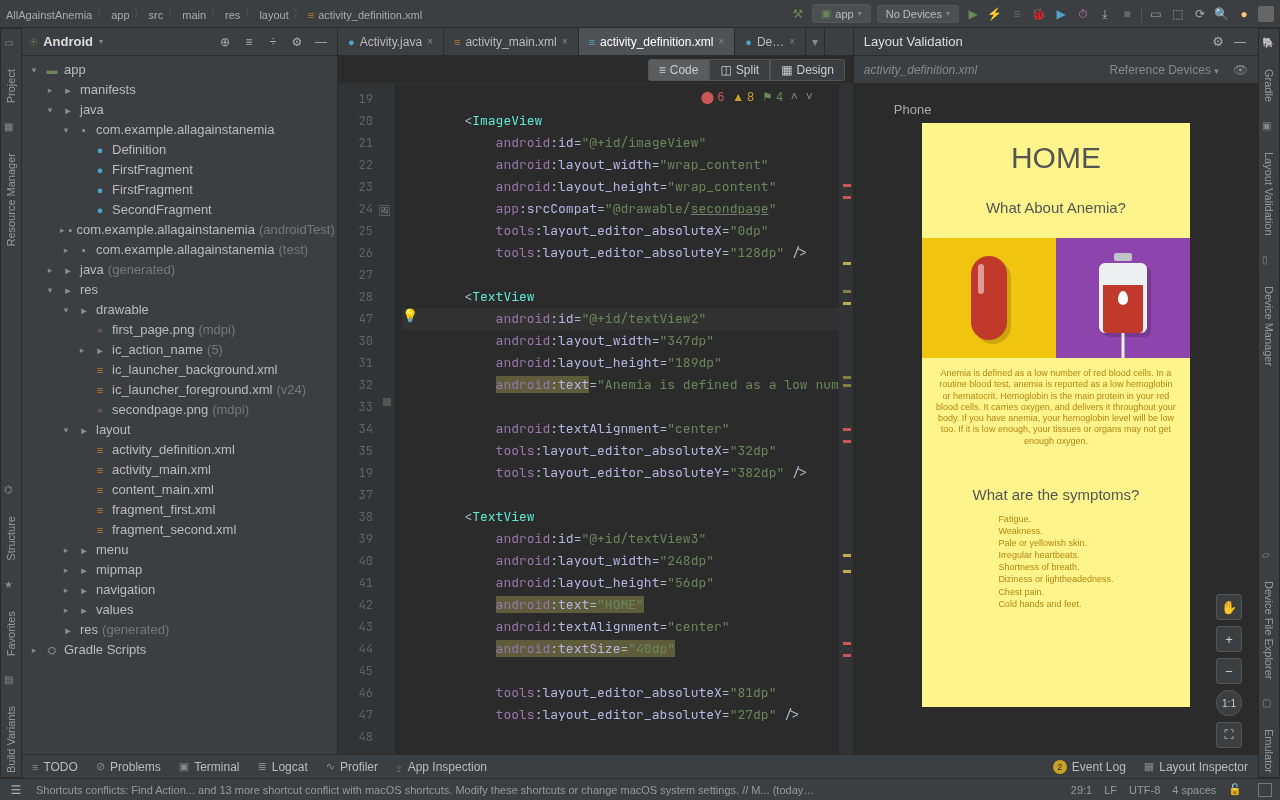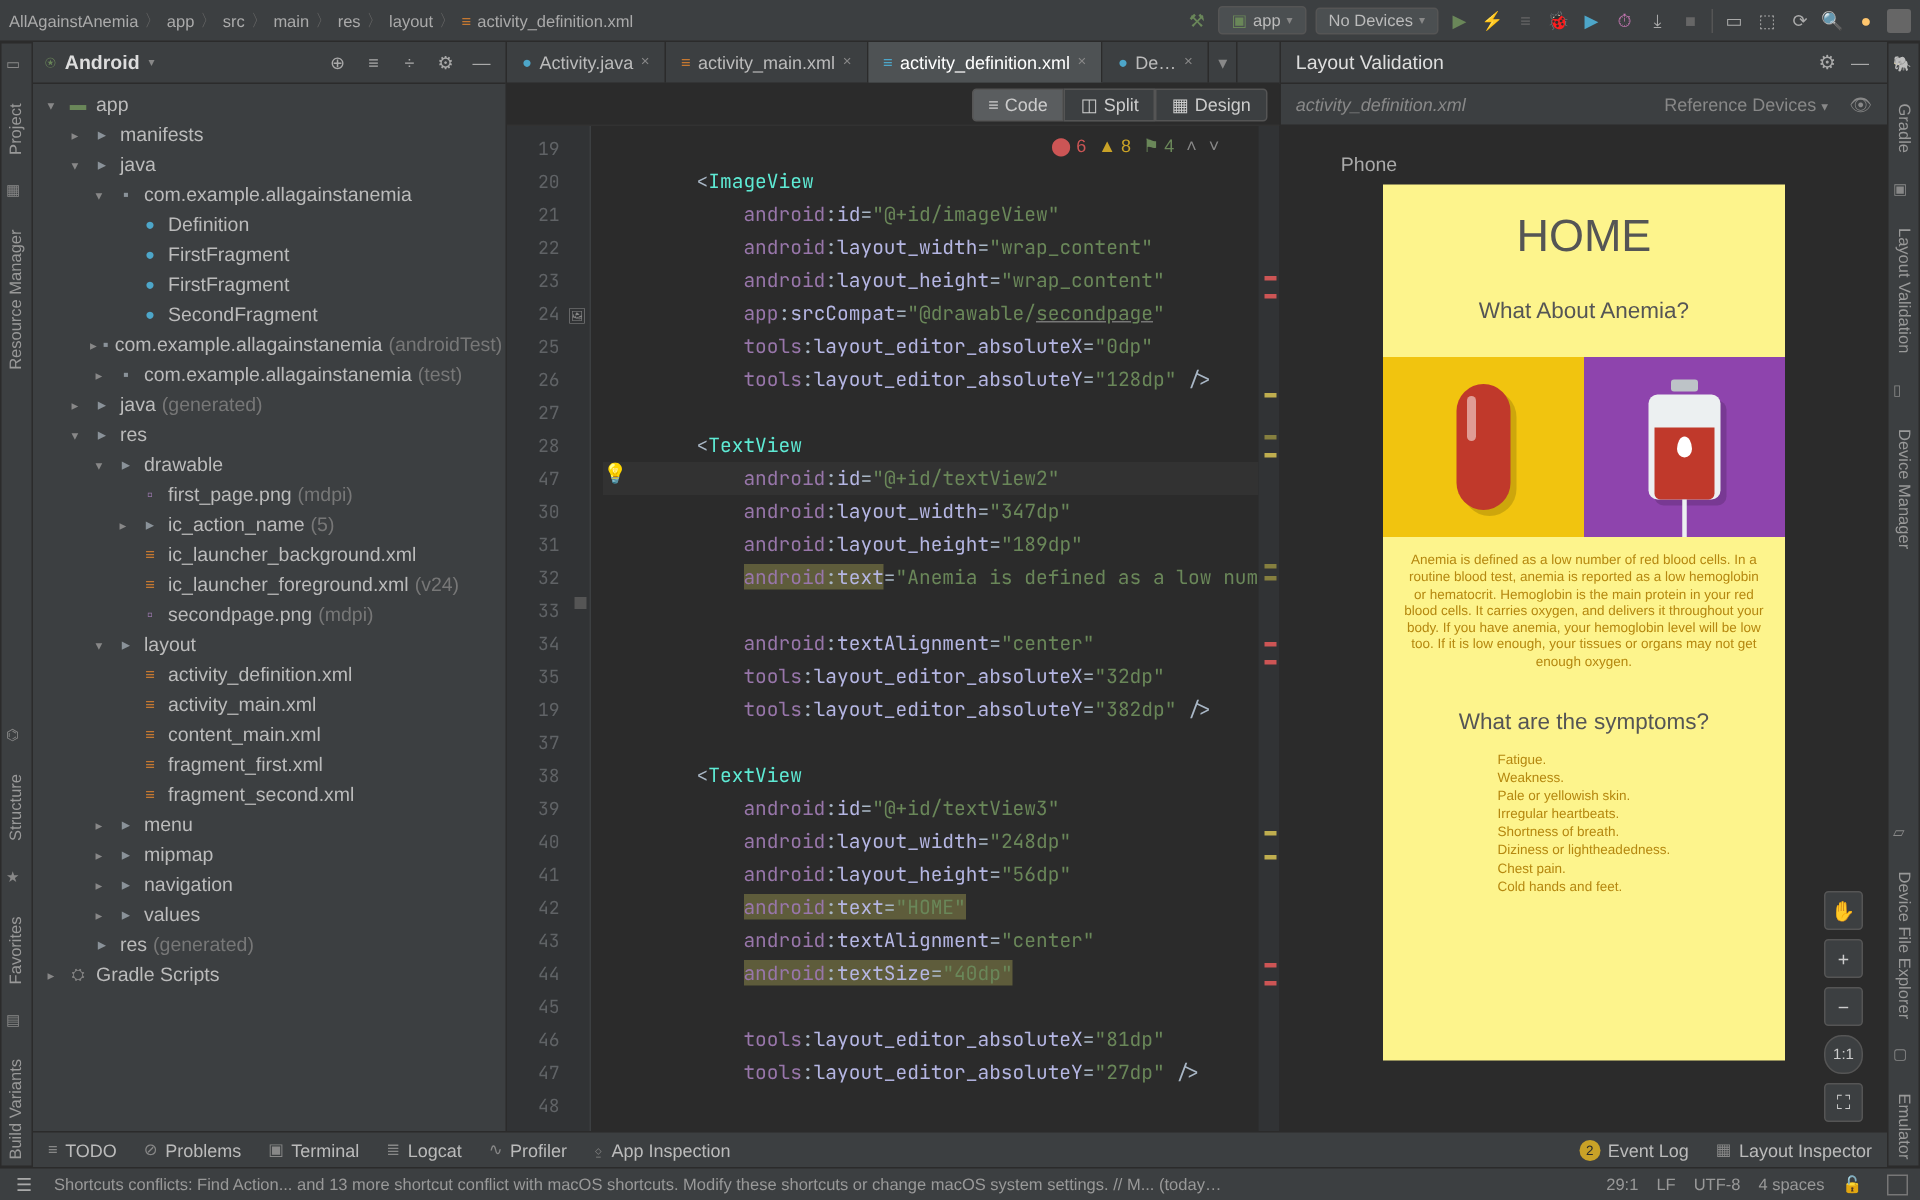"What are the symptoms?" h2 { margin-top: 16px -> 29px }
